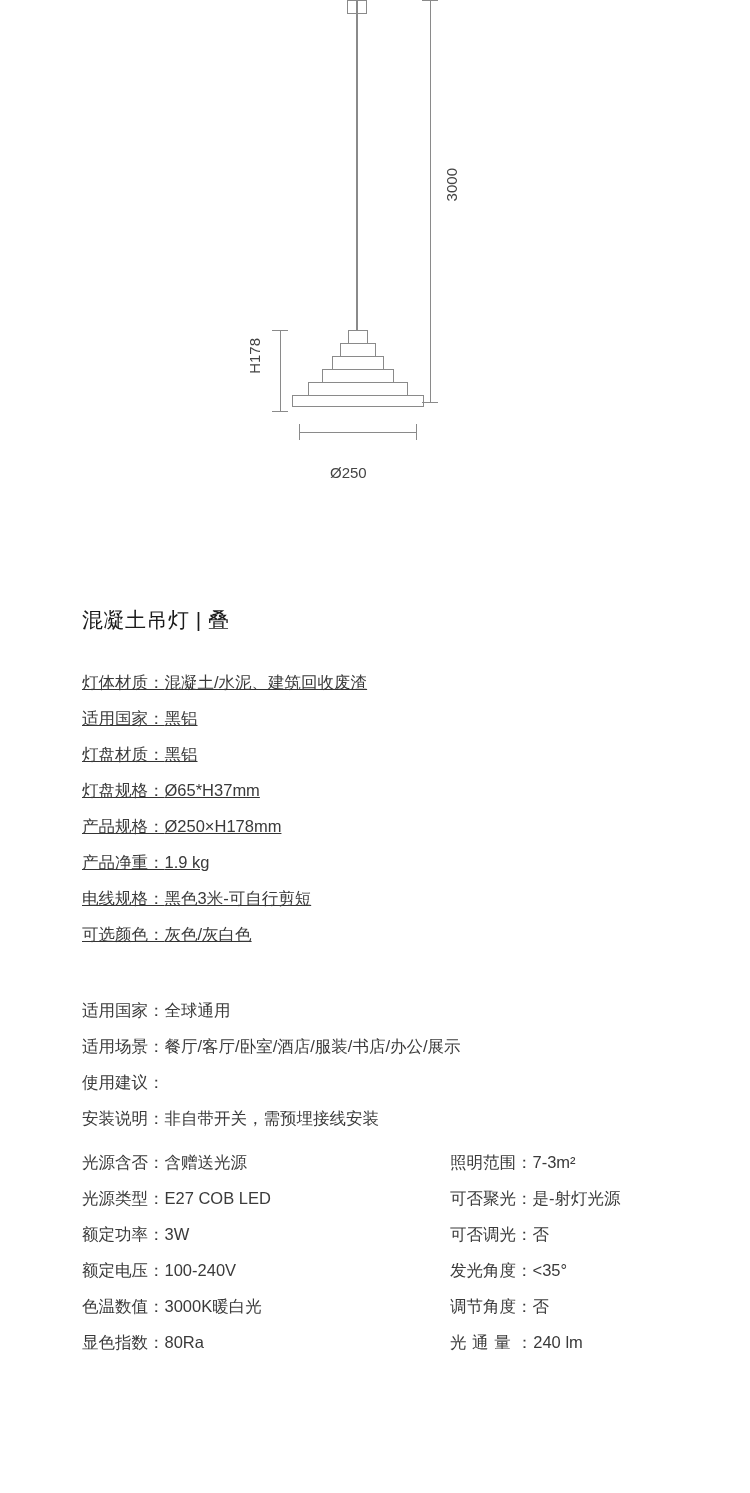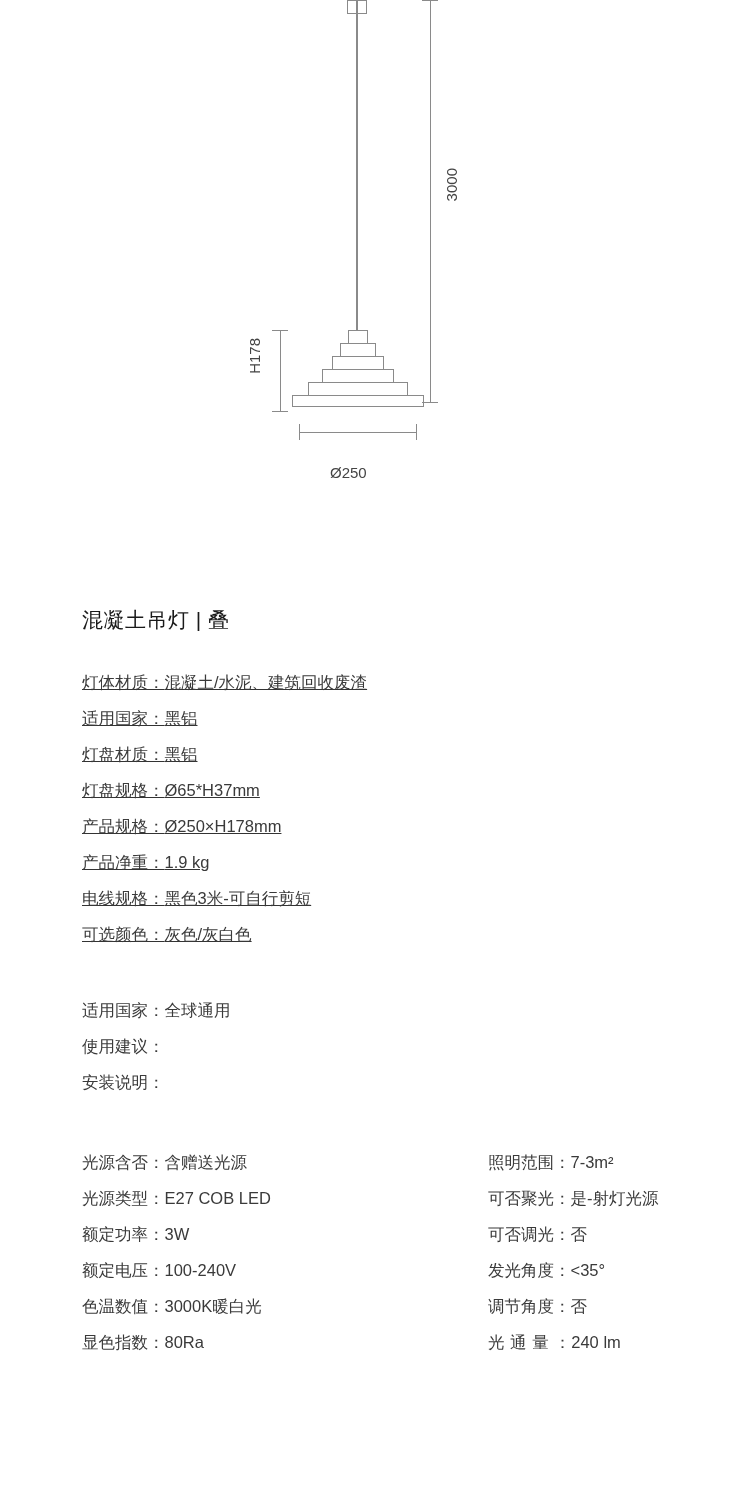"适用场景：" div.row { html: none -> <div> <span>适用场景：</span> <span>餐厅/客厅/卧室/酒店/服装/书店/办公/展示</span> </div> }
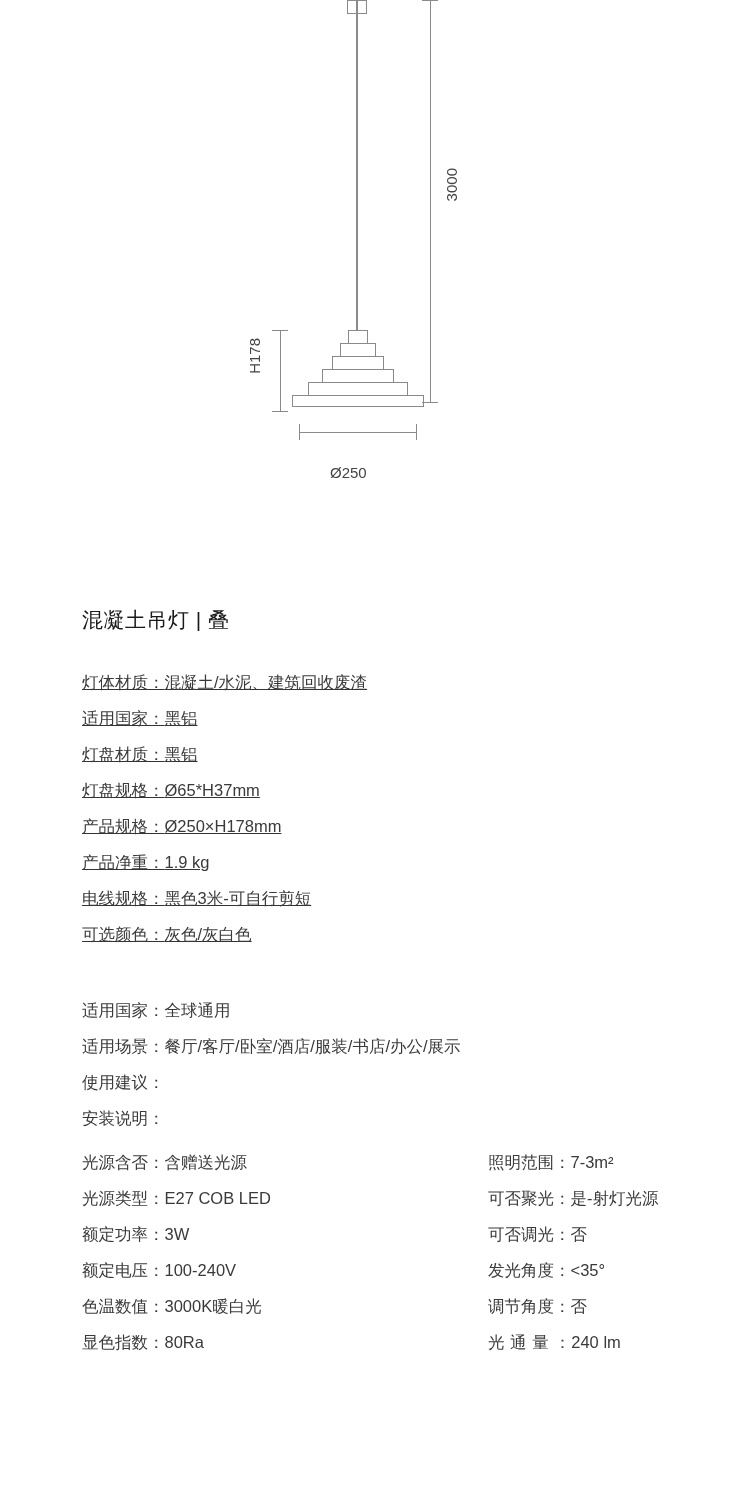"非自带开关，需预埋接线安装" span.v { html: none -> <span>非自带开关，需预埋接线安装</span> }
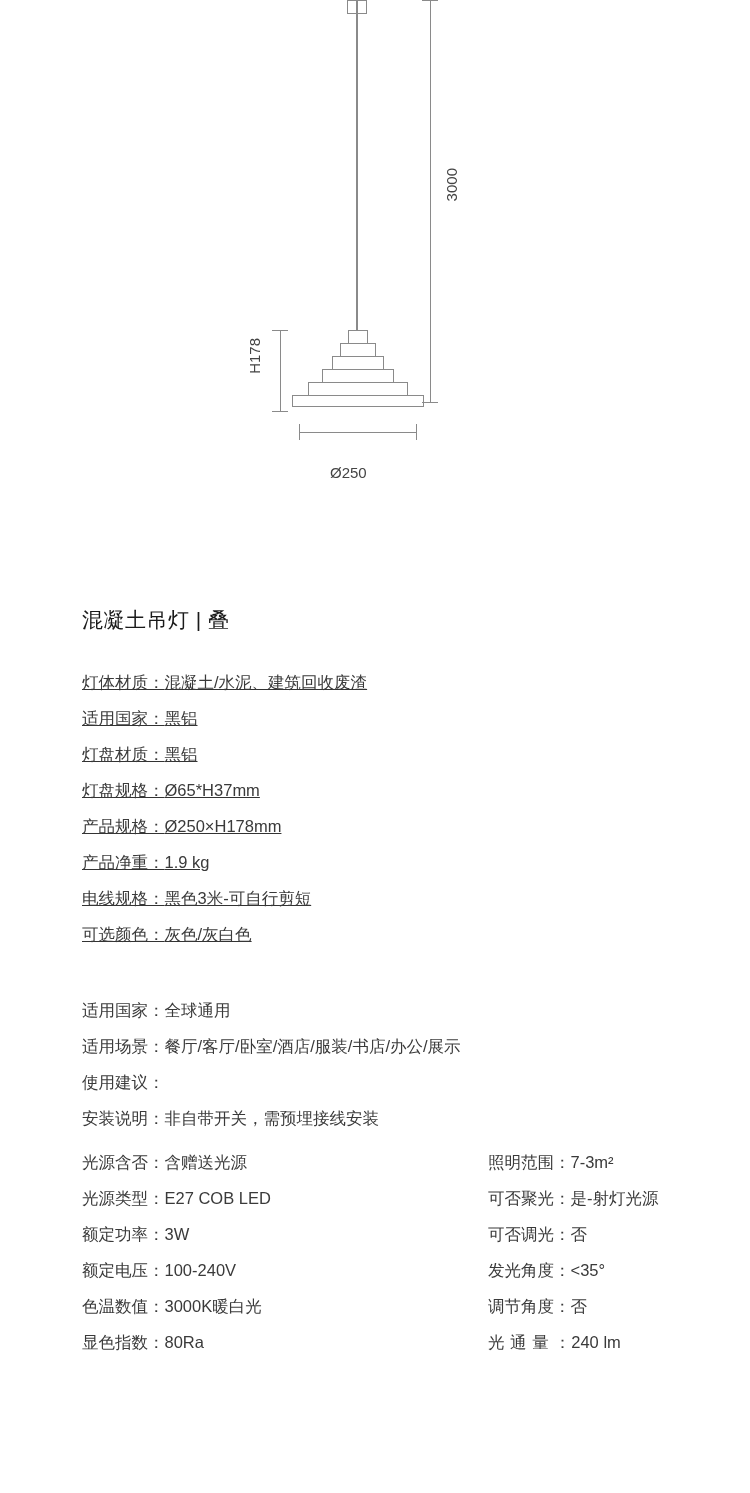"照明范围：" .g3b { margin-left: 38px -> none }
